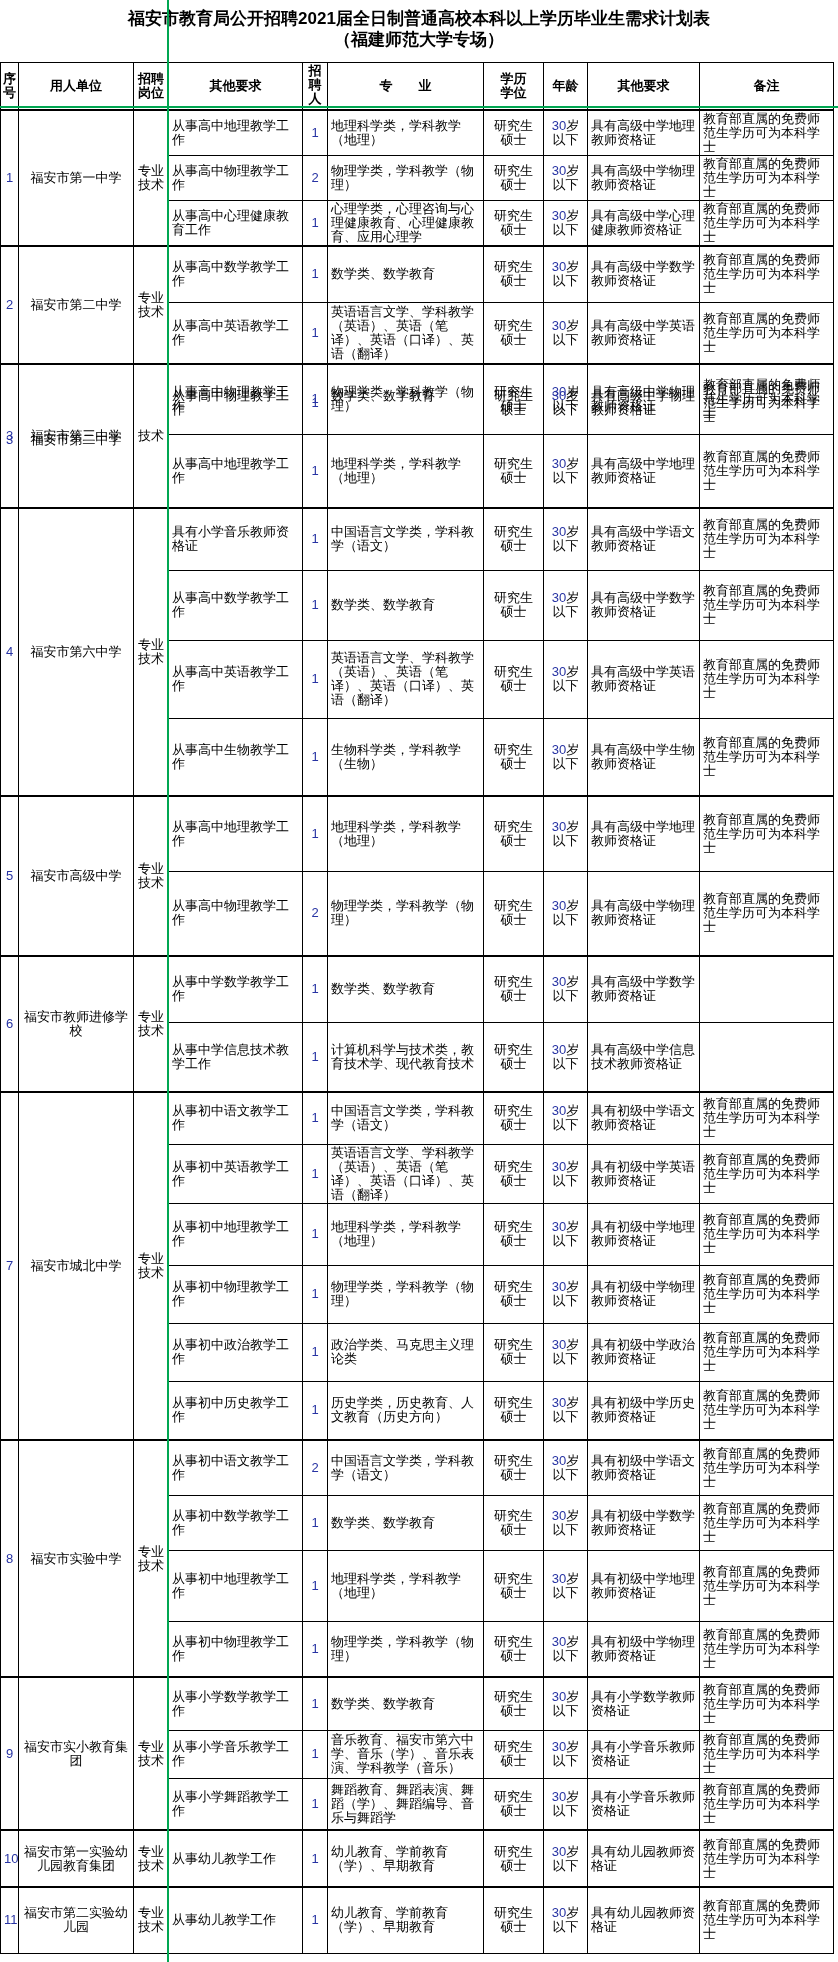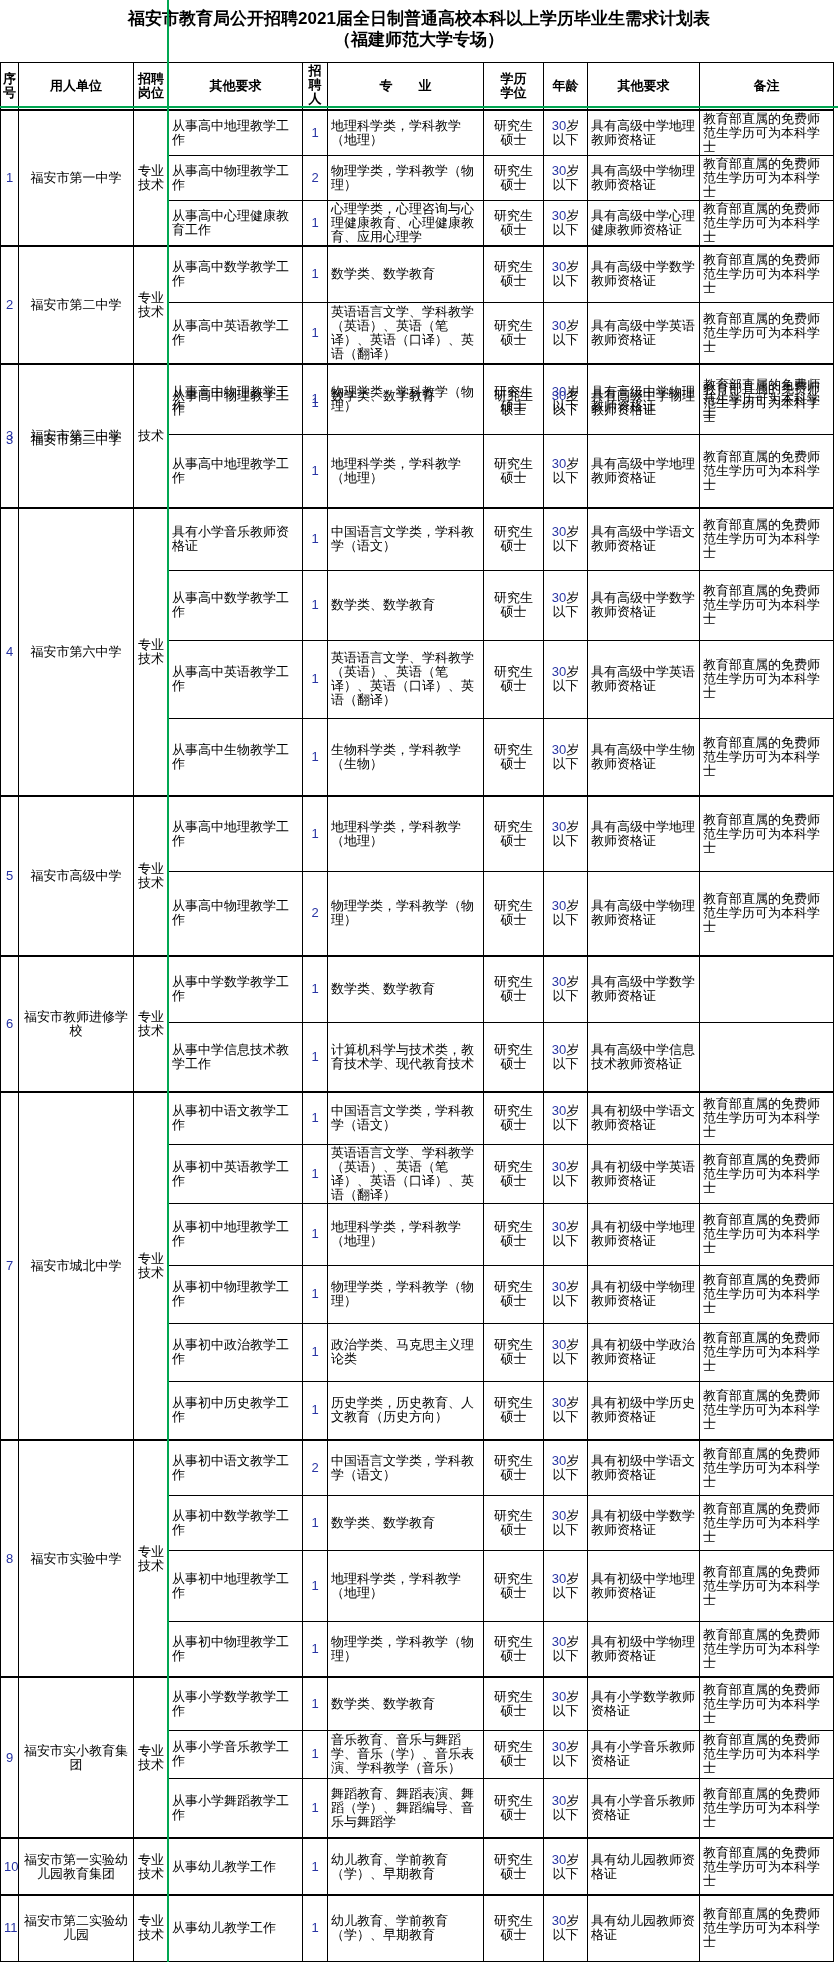"音乐教育、音乐与舞蹈学、音乐（学）、音乐表演、学科教学（音乐）" span { text: 音乐与舞蹈 -> 福安市第六中 }
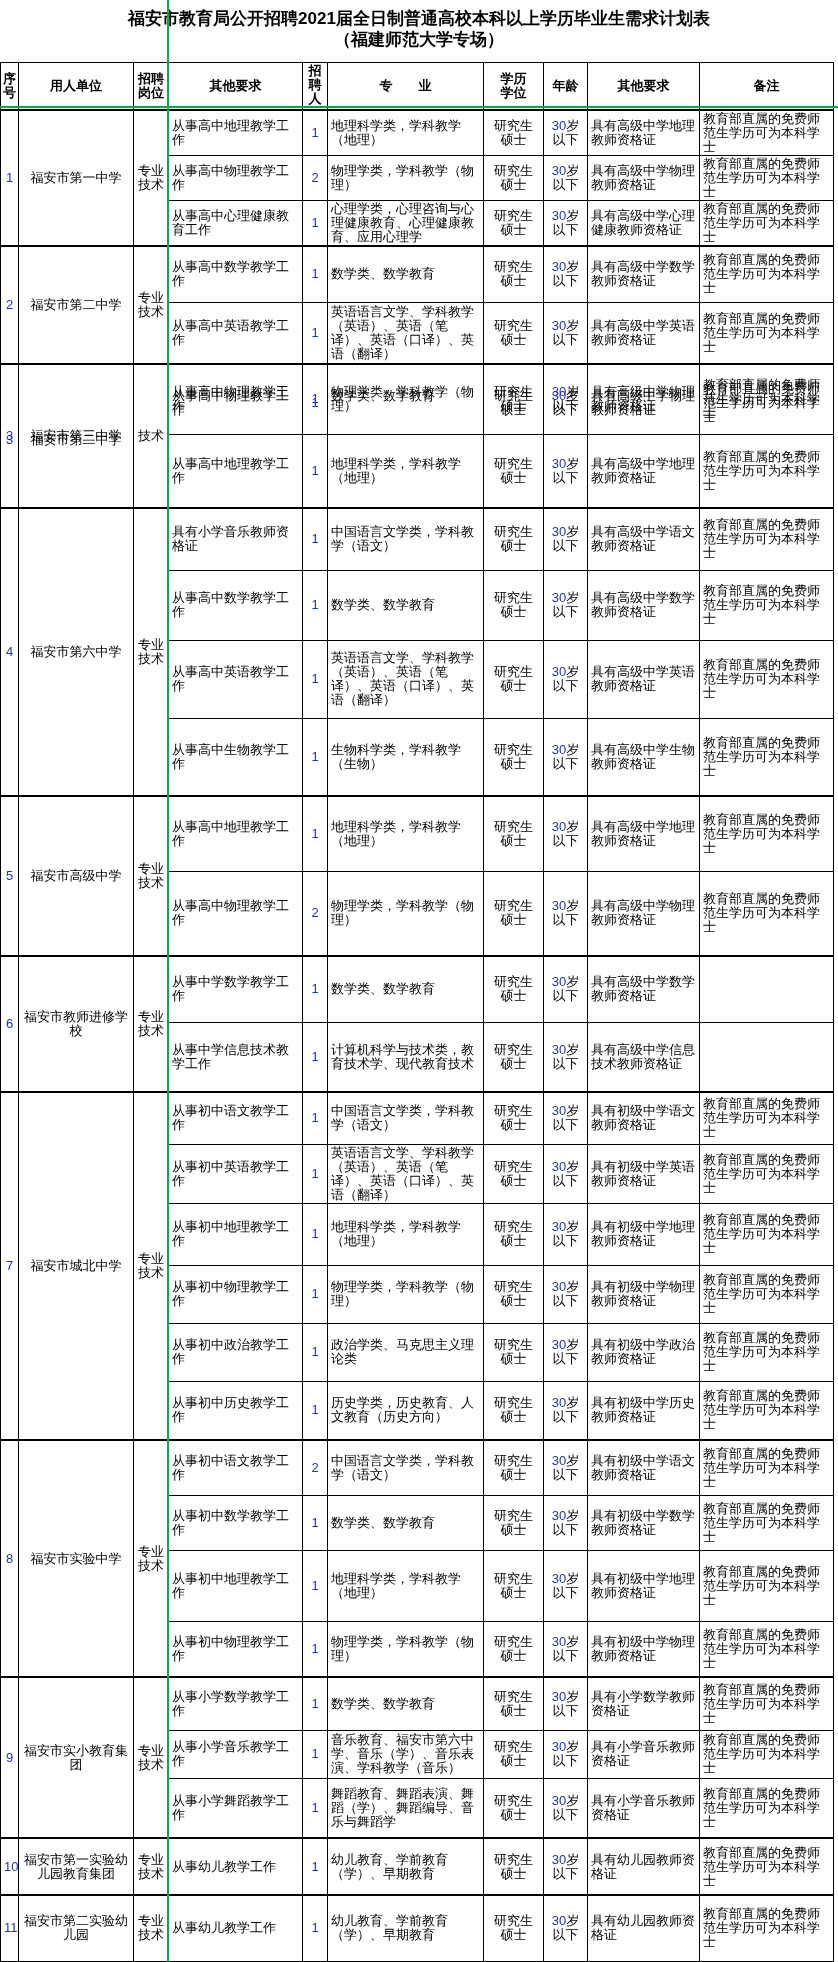"从事小学舞蹈教学工作" tr { height: 60px -> 52px }
